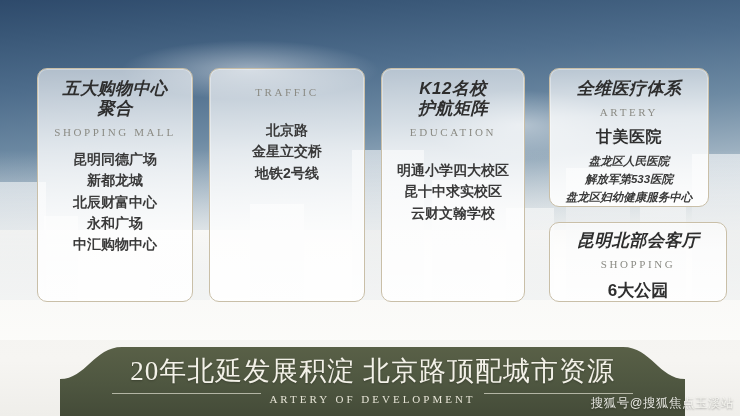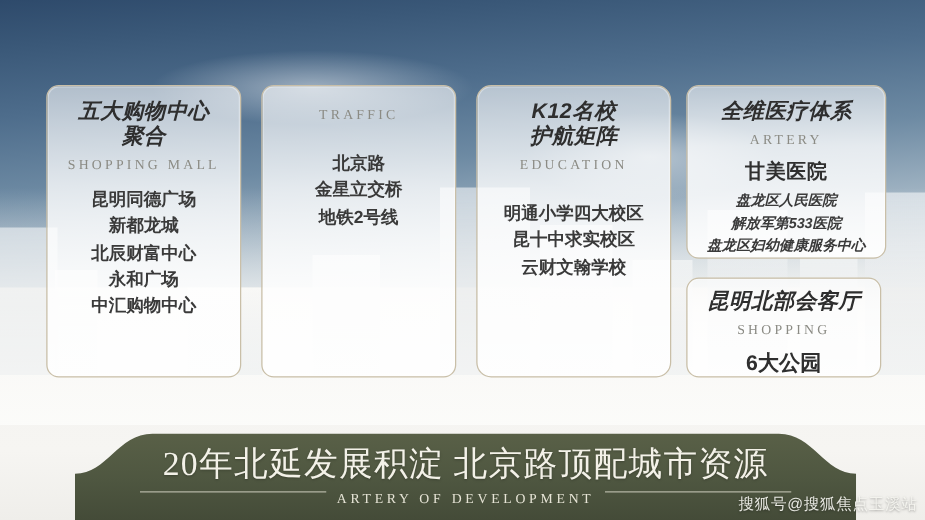"K12名校" #card-education { border-radius: 12px -> none; width: 156px -> 144px }
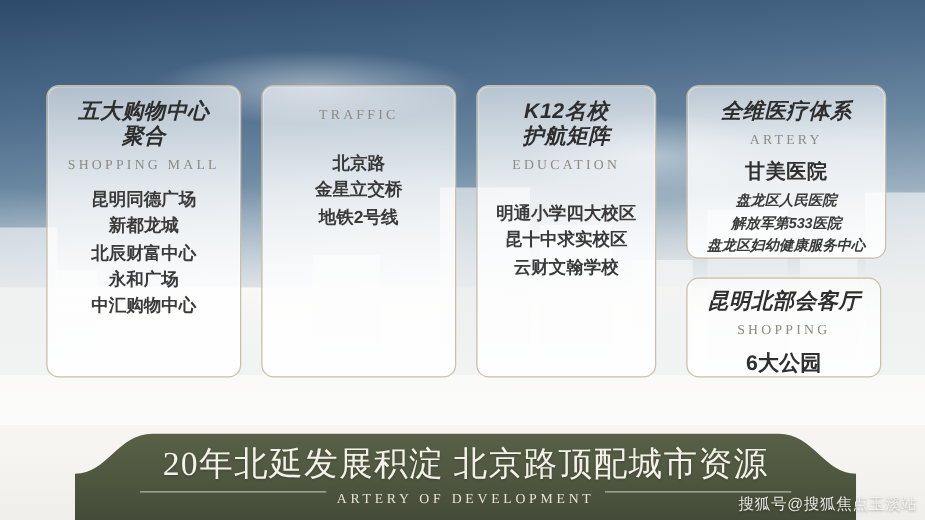"昆明北部会客厅" #card-reception { width: 156px -> 178px }
